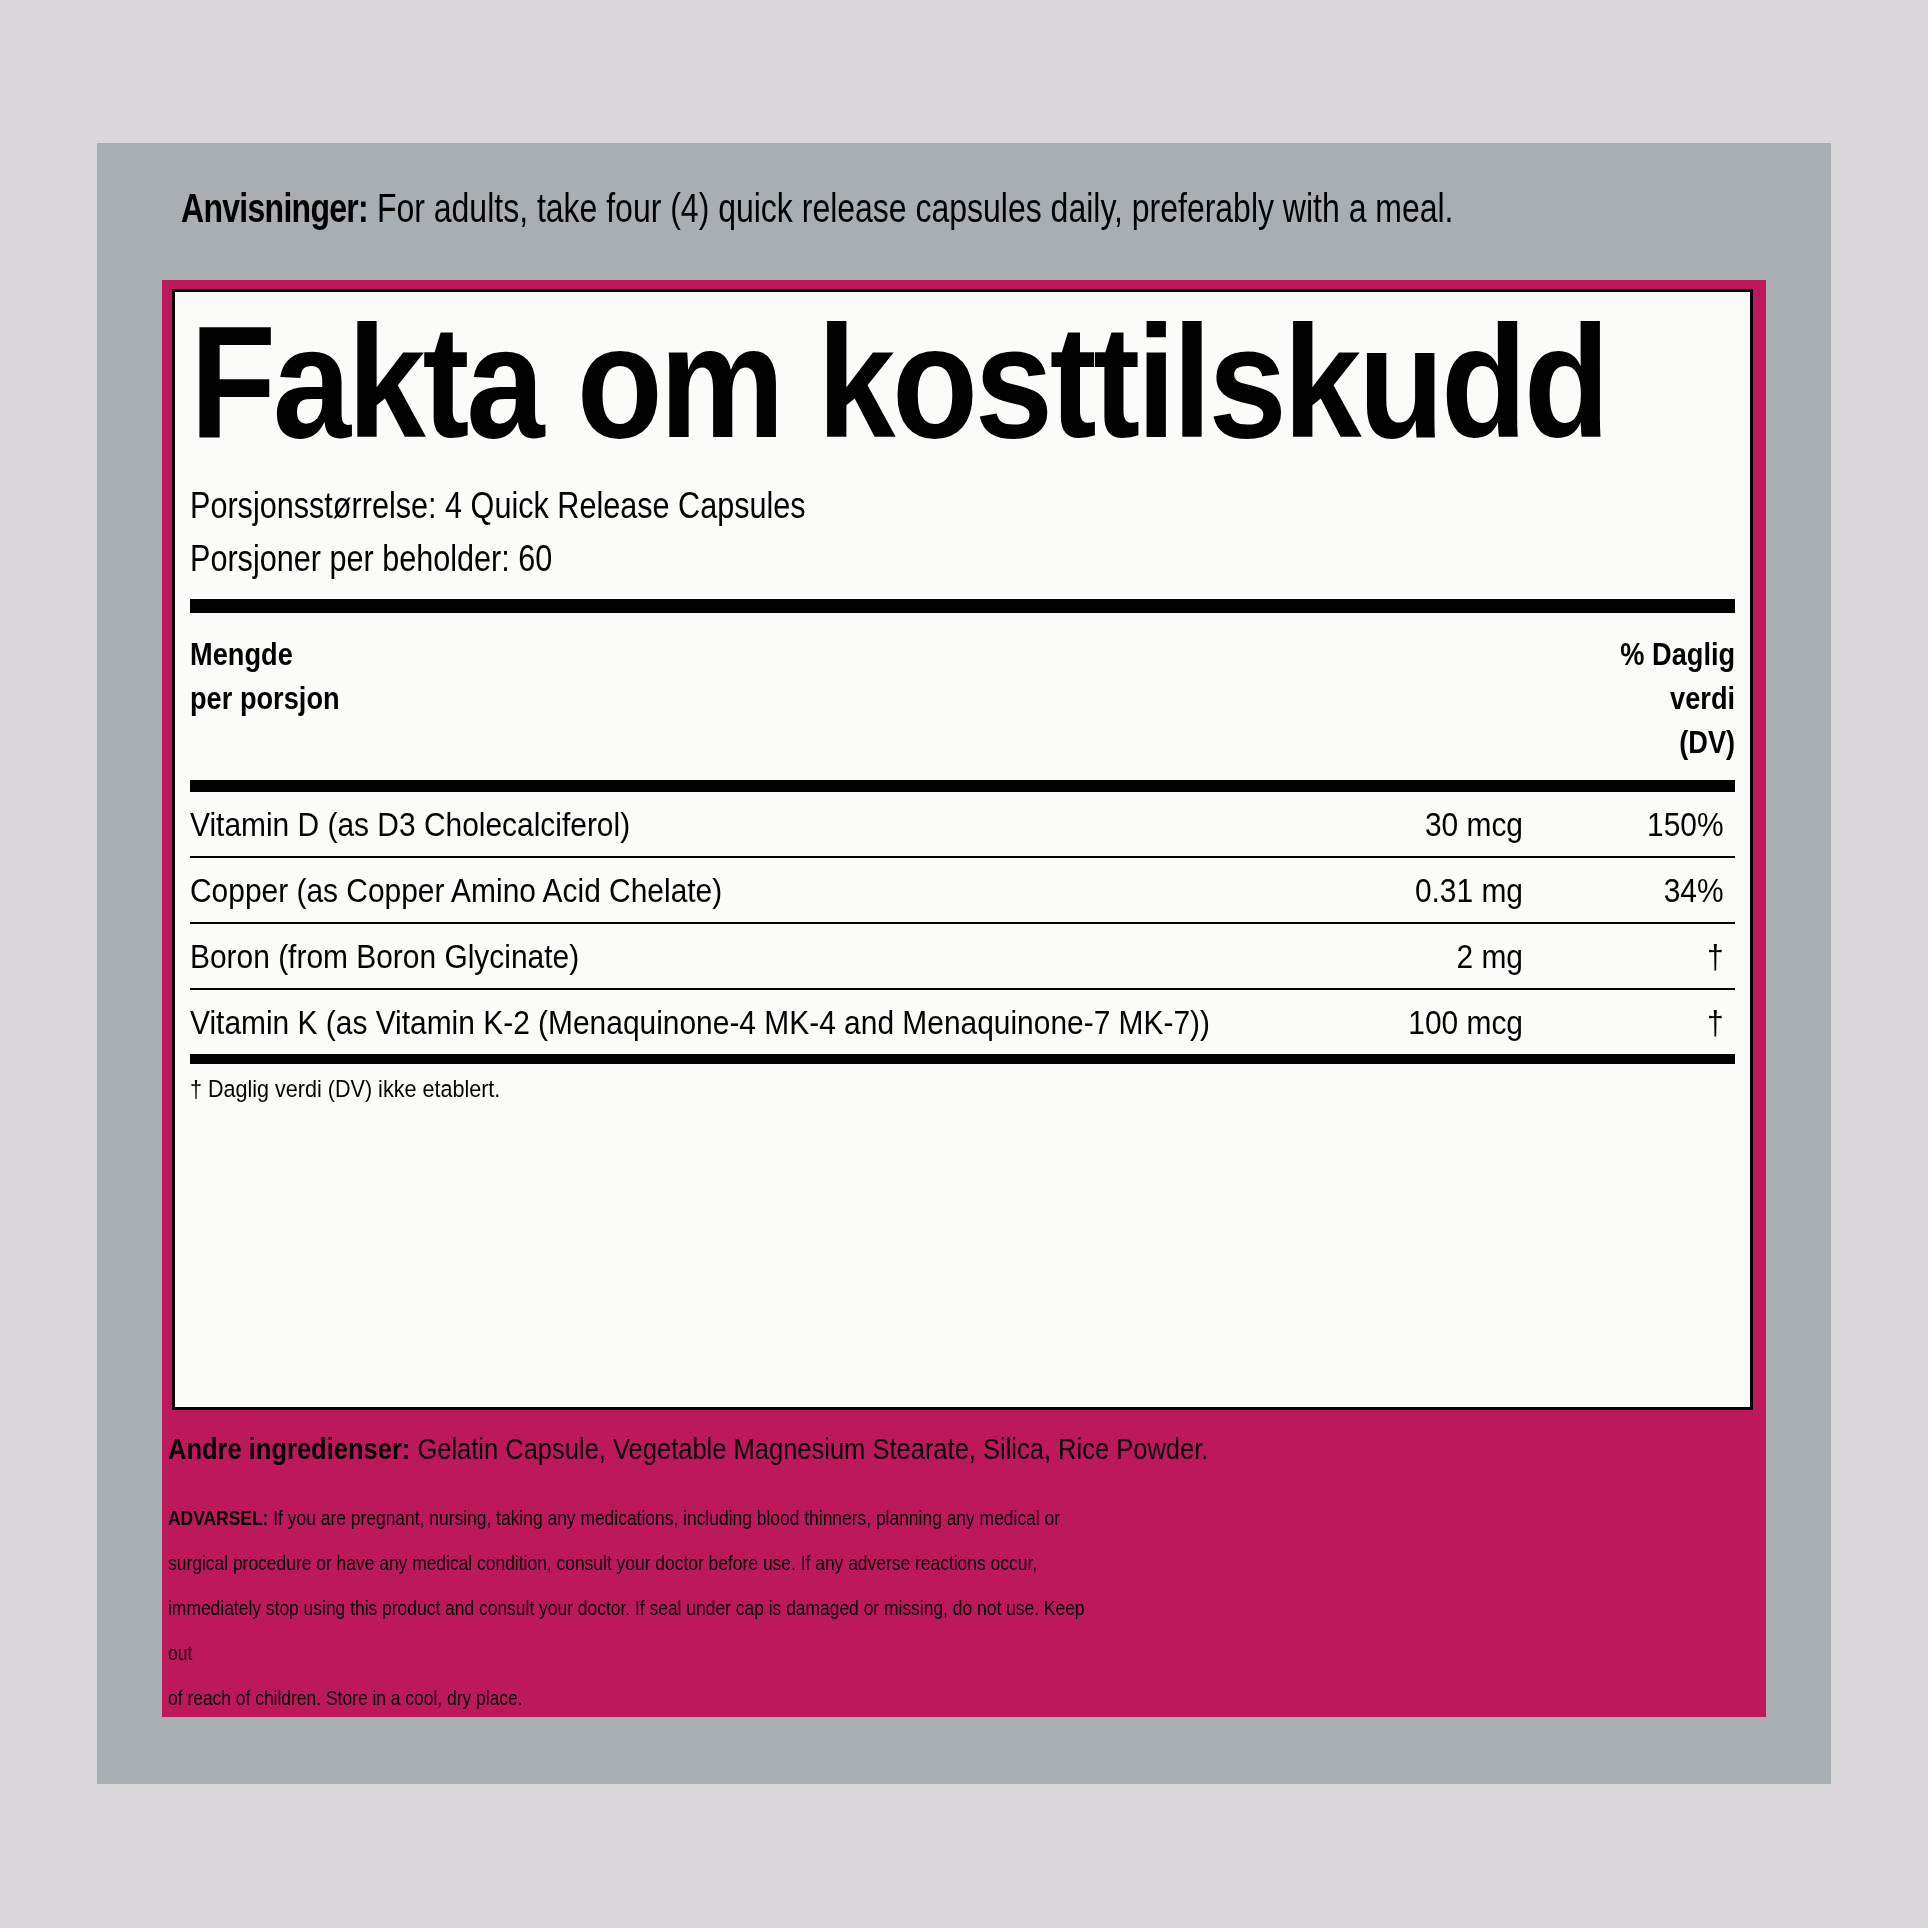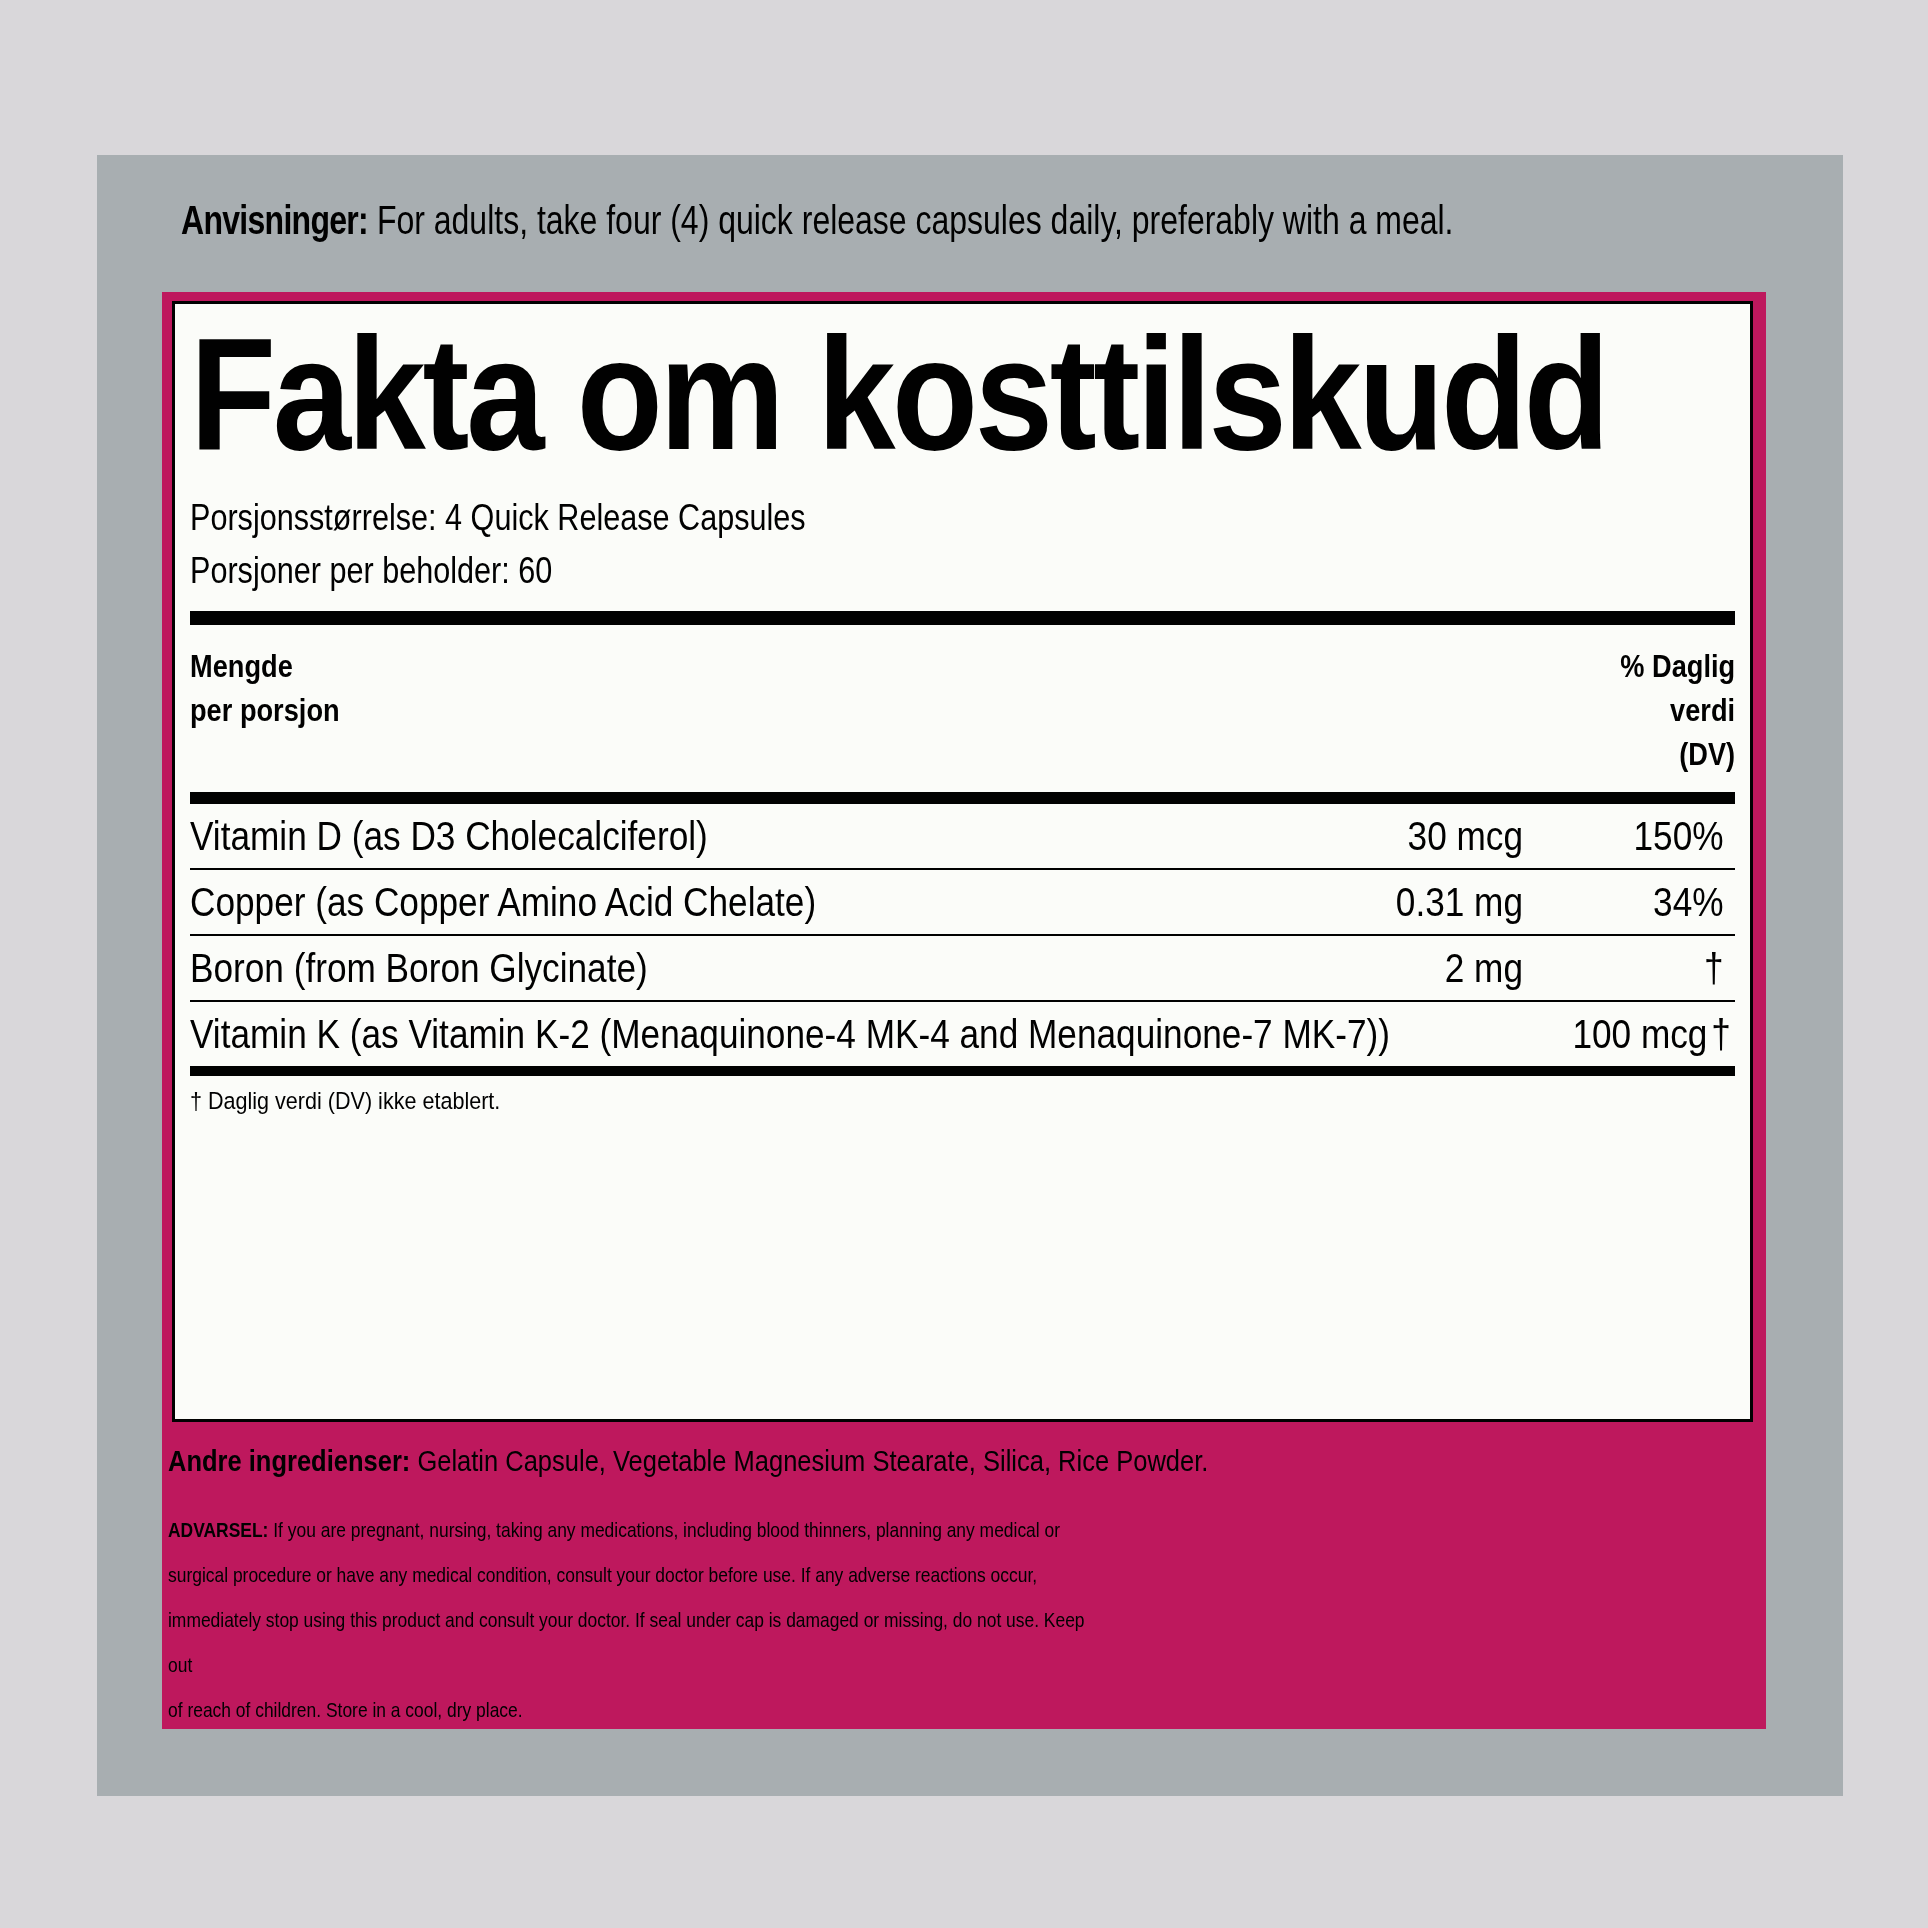"Anvisninger: For adults, take four" .gray-panel { padding-left: 12px -> none; top: 155px -> 143px }
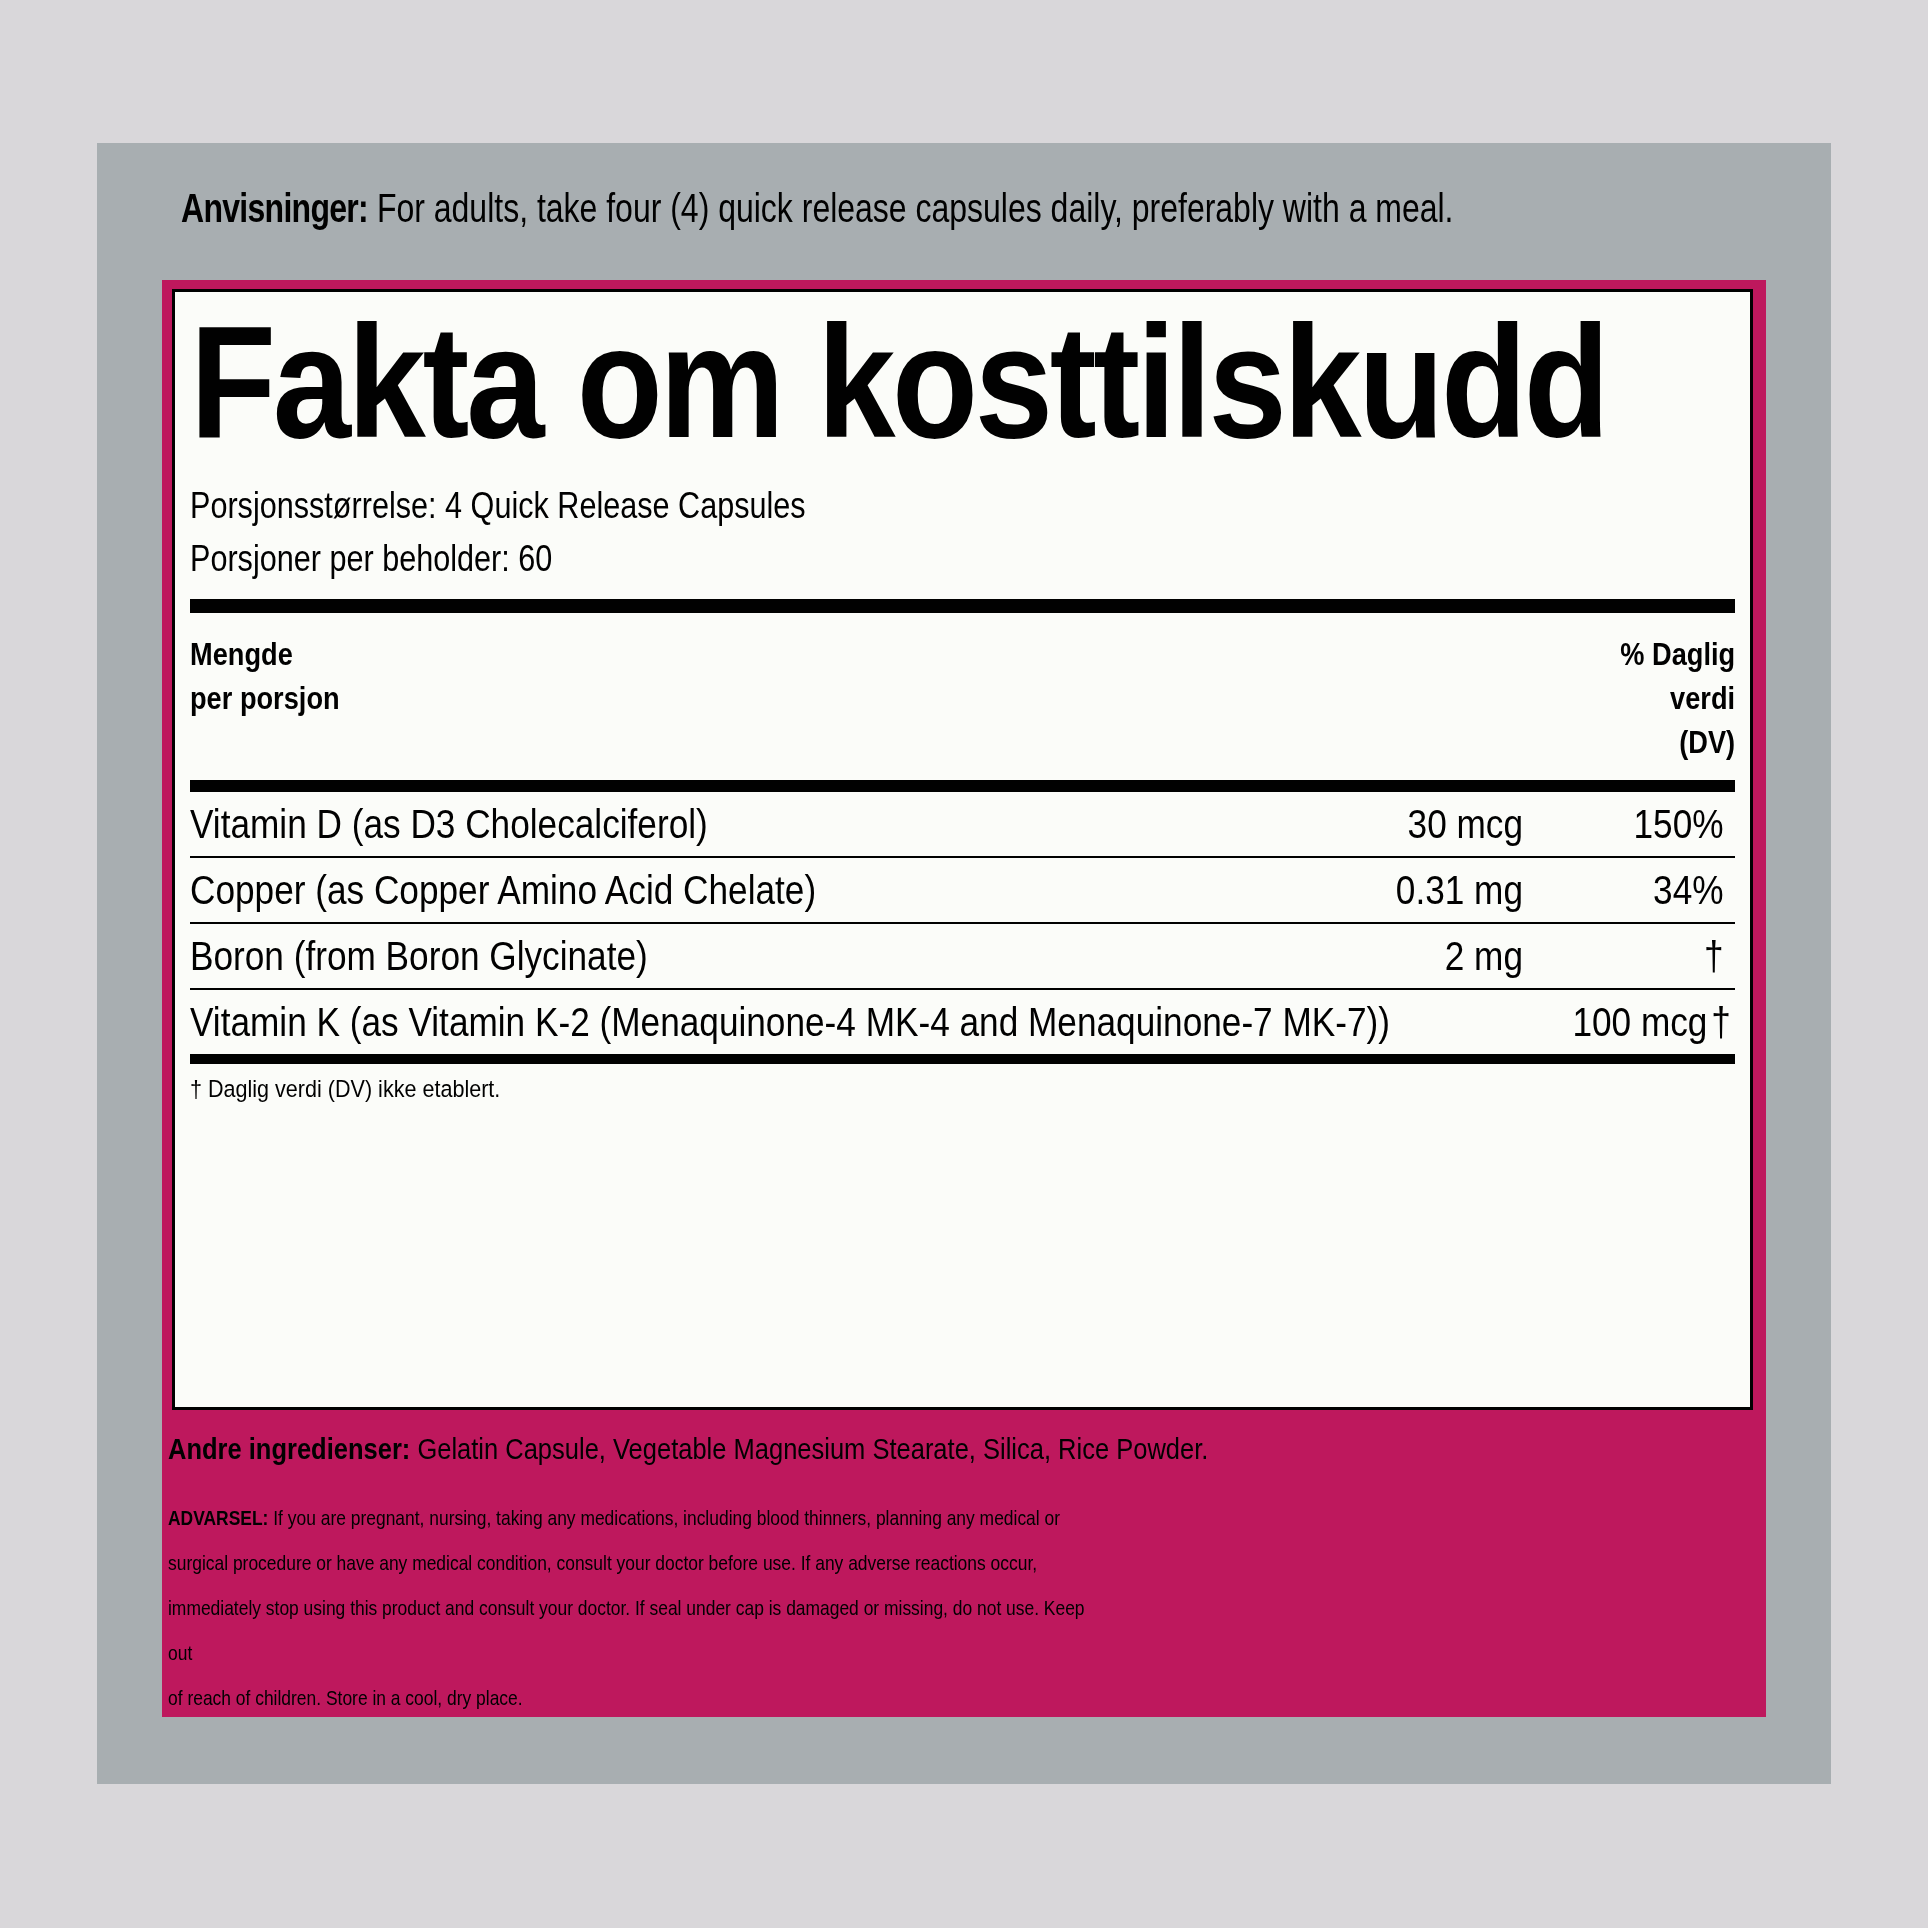"Vitamin D (as D3 Cholecalciferol)" .nrow { font-size: 40px -> 34px }
